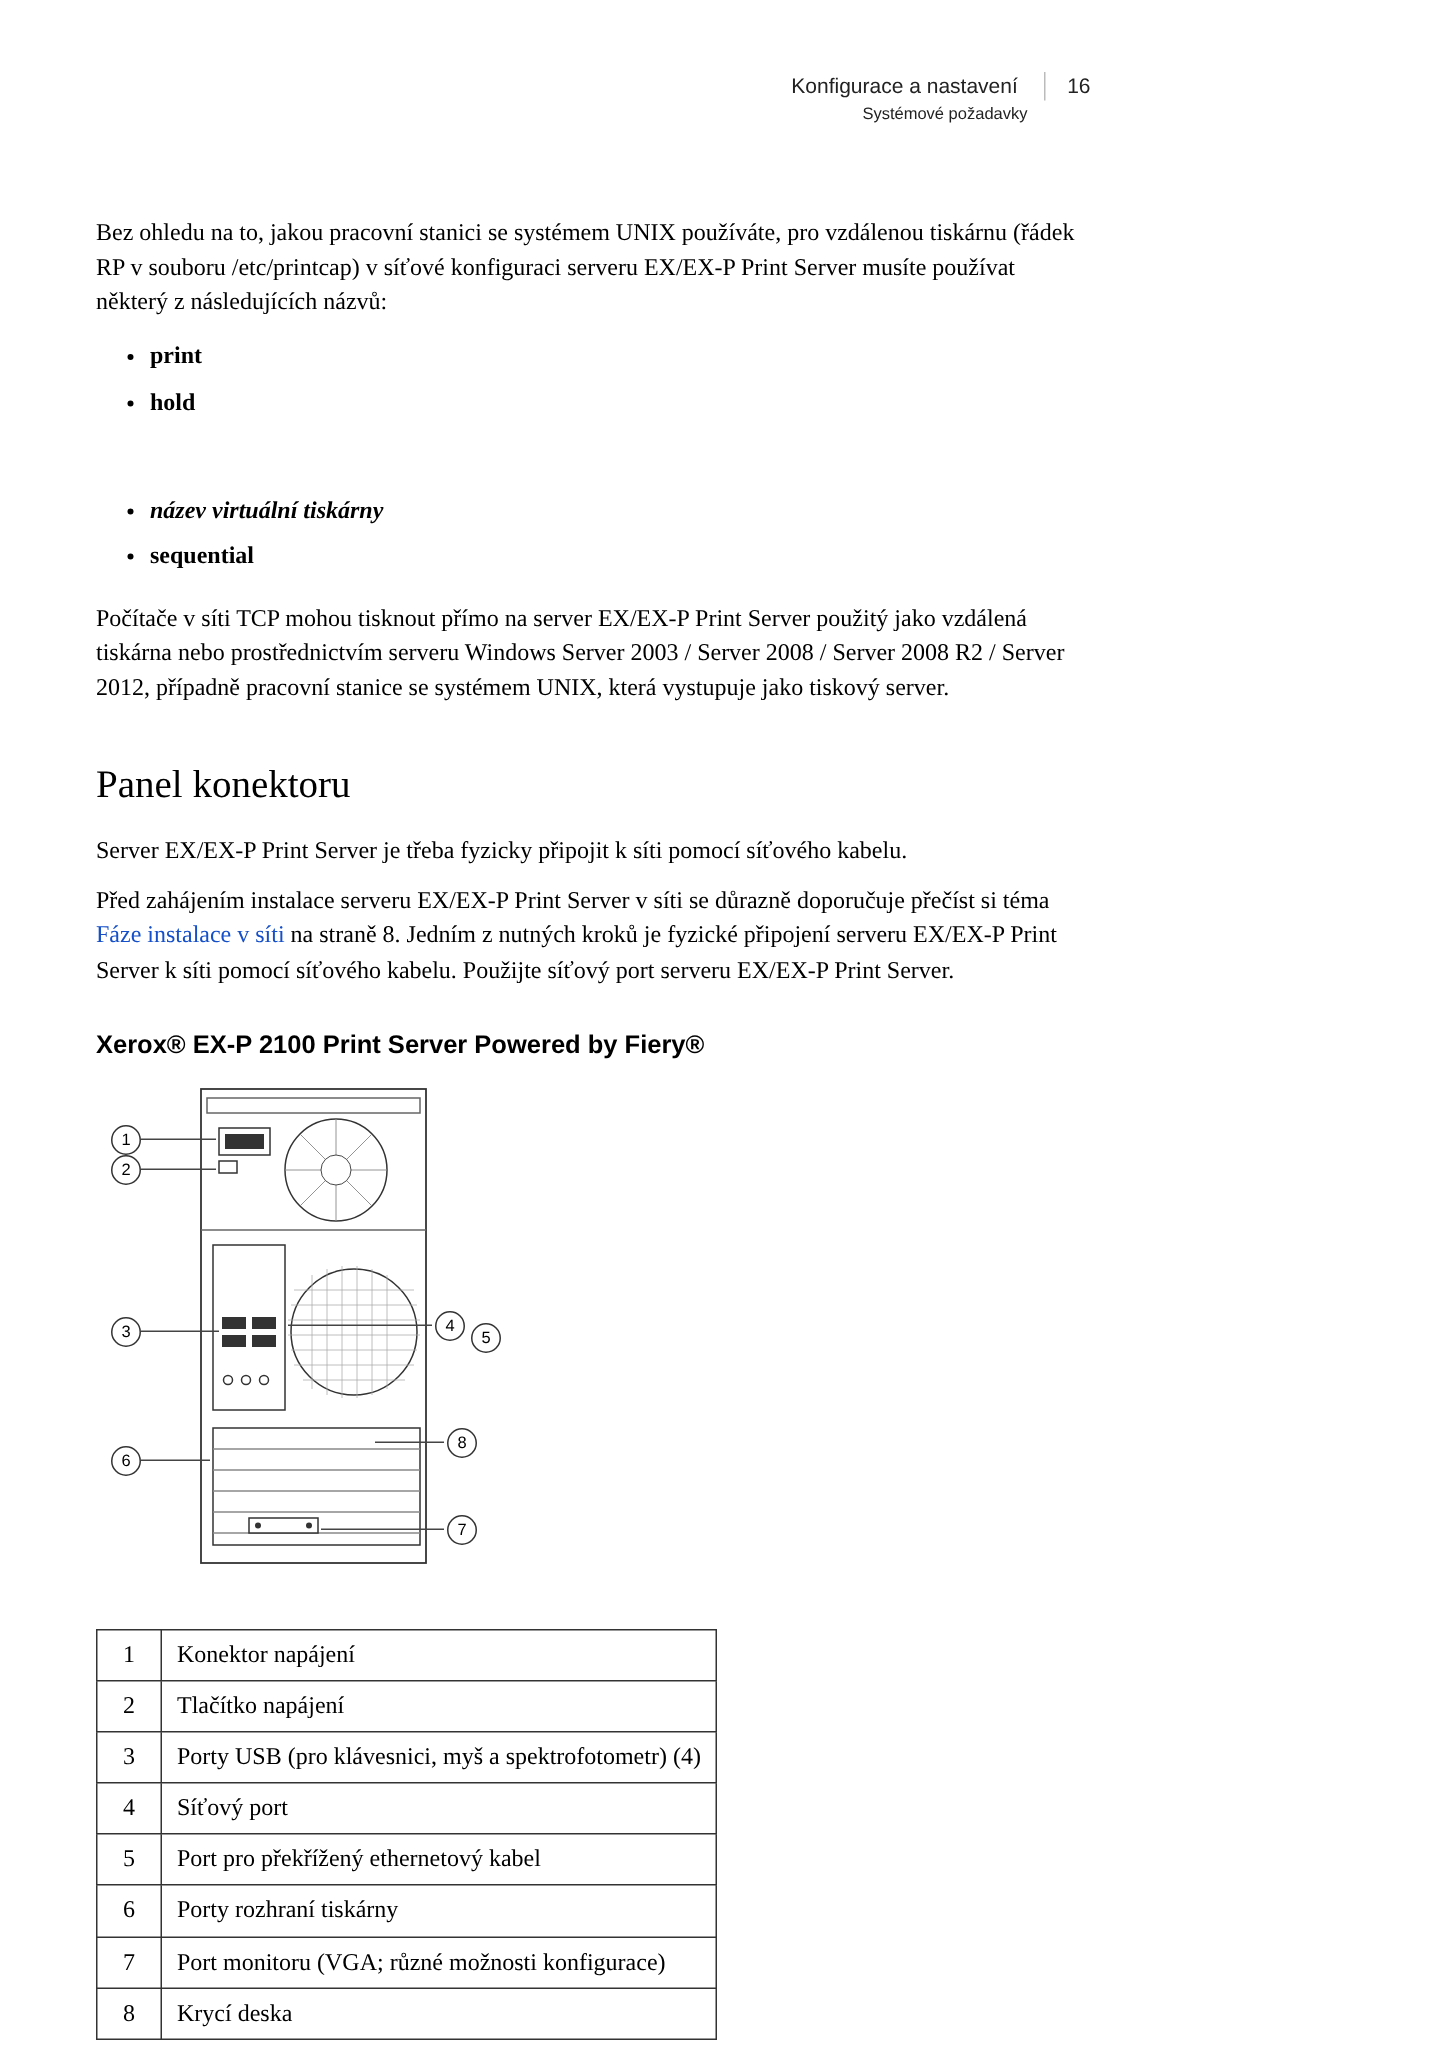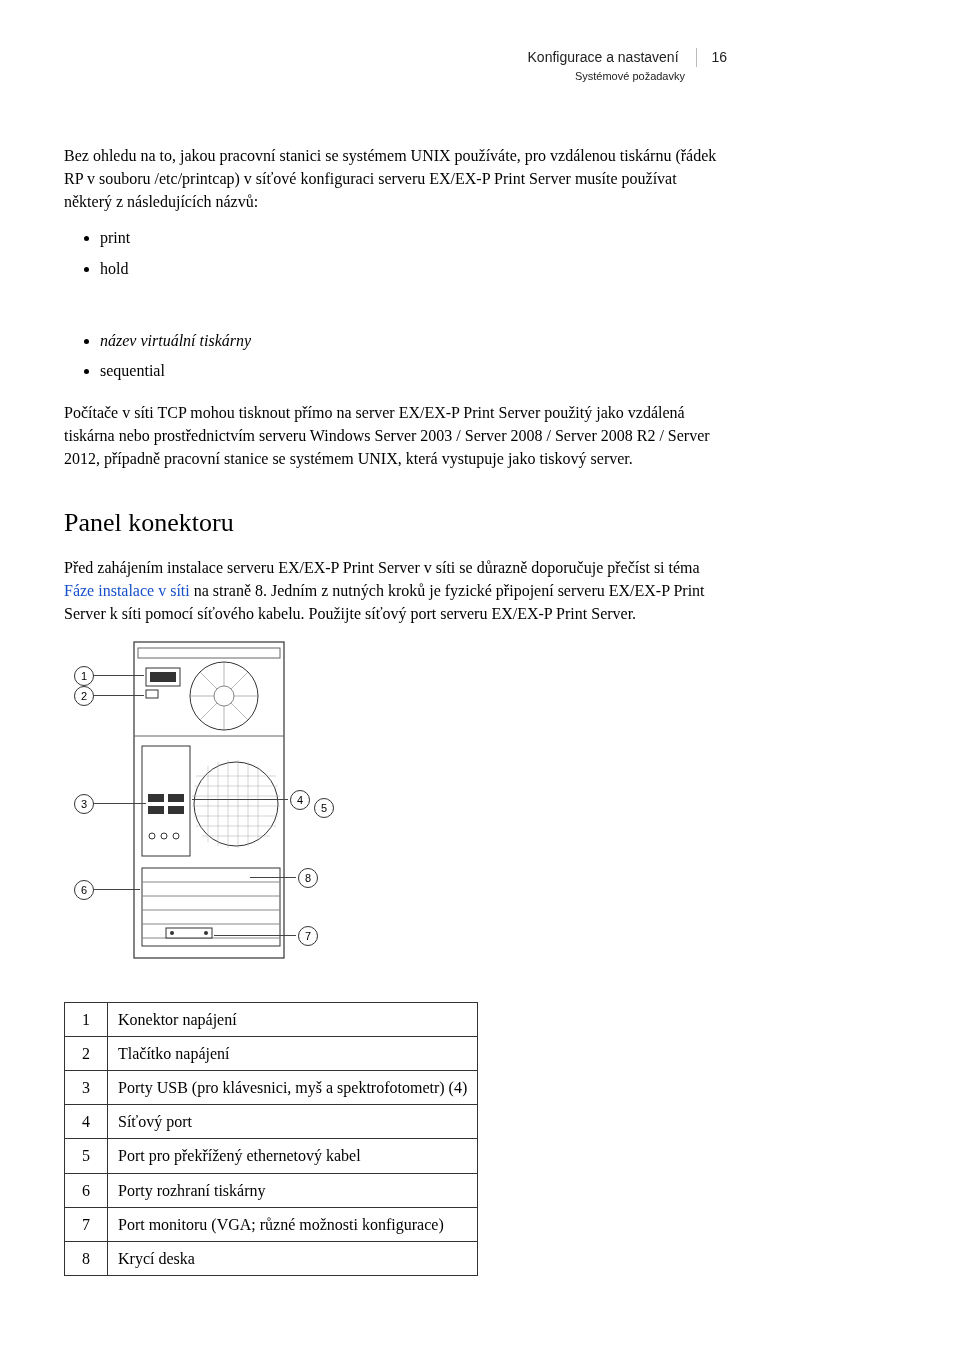"print" ul.bullets li { font-weight: none -> bold }
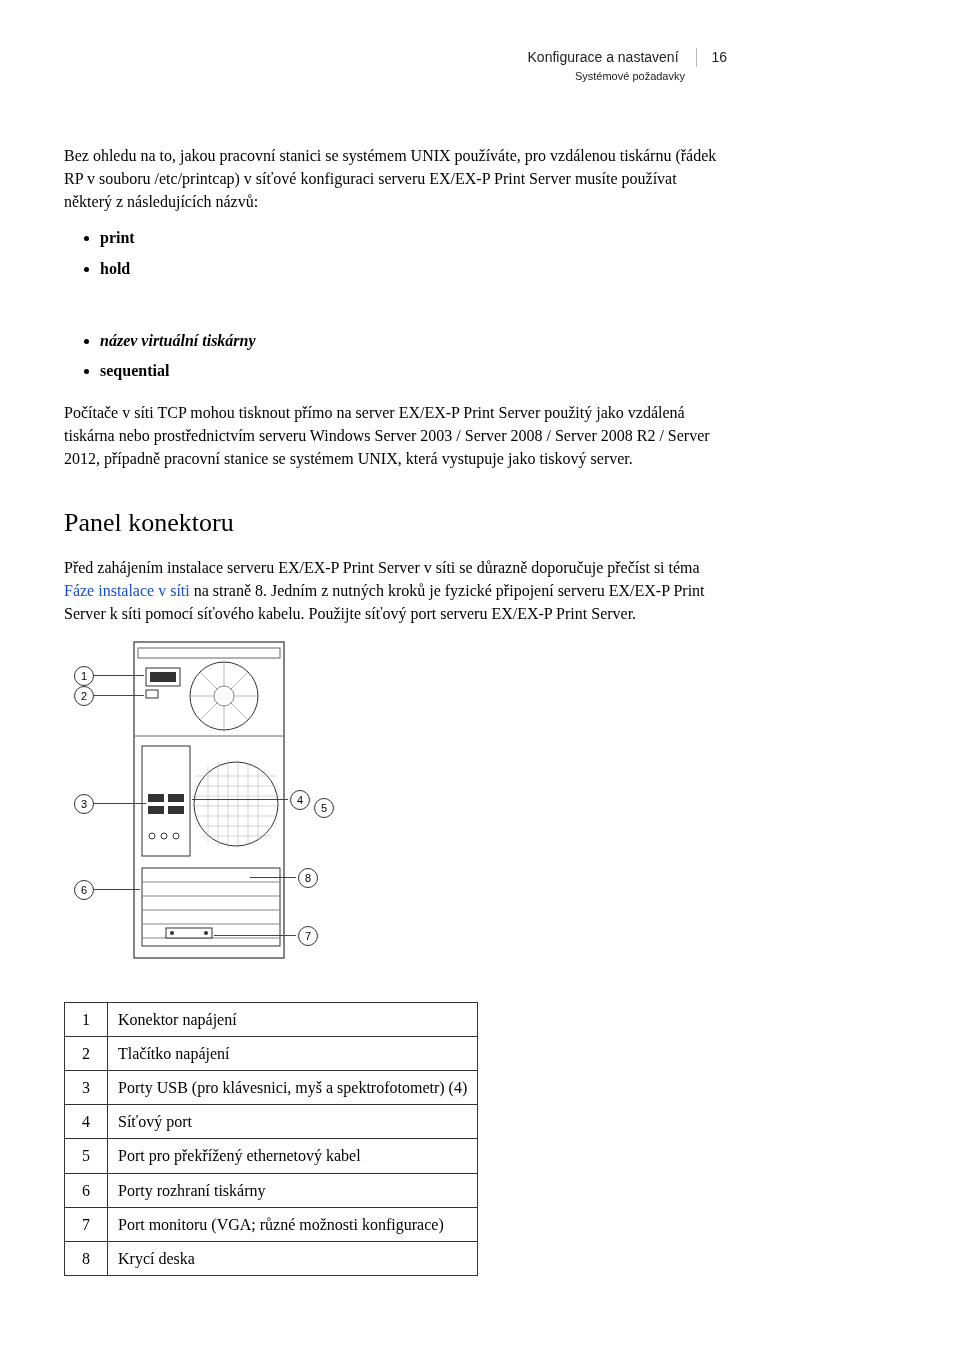"Server EX/EX-P Print Server je" p { html: none -> <p>Server EX/EX-P Print Server je třeba fyzicky připojit k síti pomocí síťového kabelu.</p> }
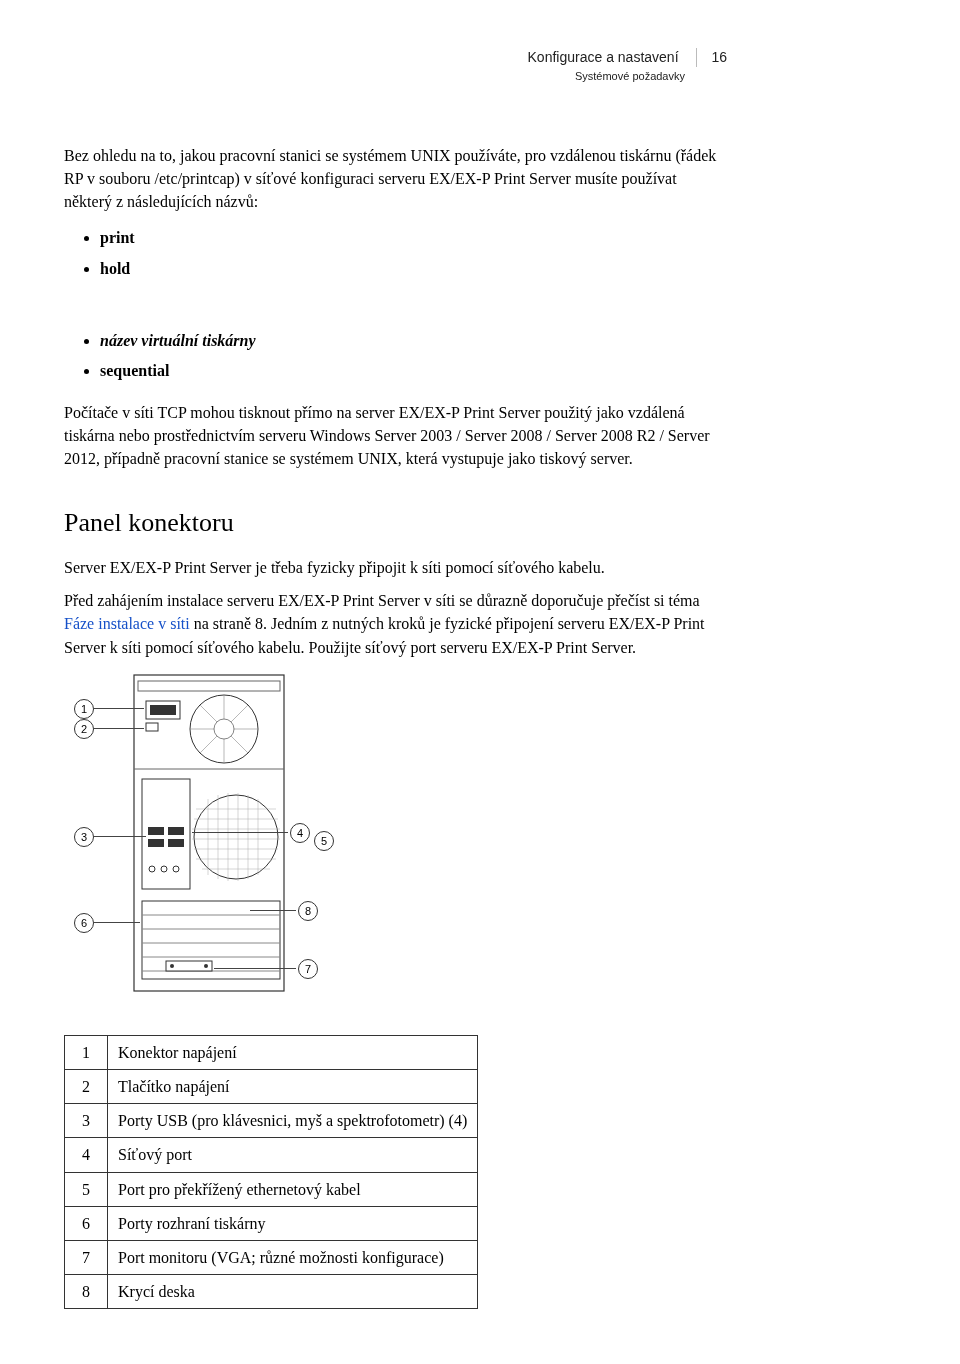"Xerox® EX-P 2100 Print Server" h3.subhead { html: none -> <h3>Xerox® EX-P 2100 Print Server Powered by Fiery®</h3> }
